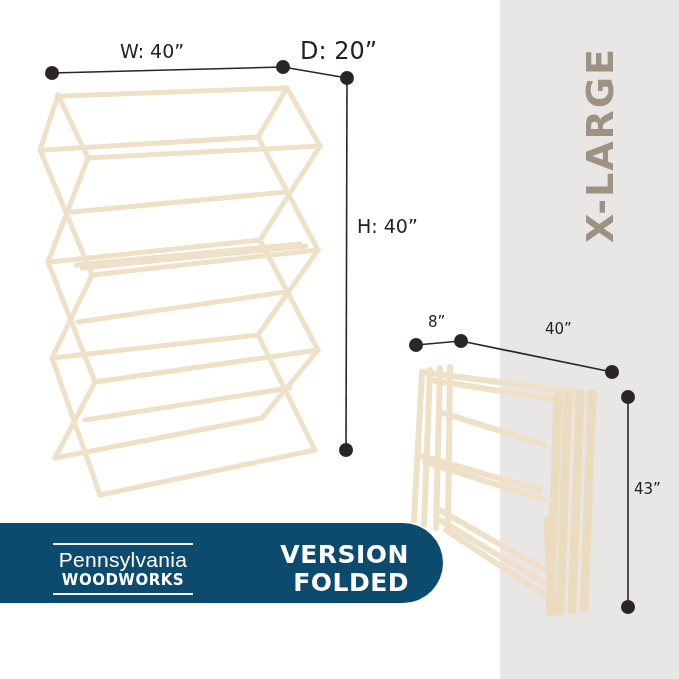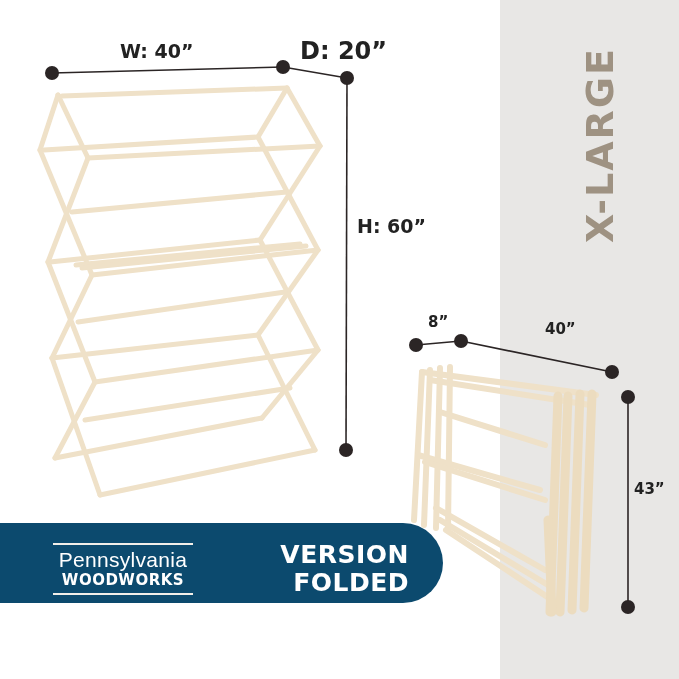"W: 40”" .dim { font-weight: bold -> normal }
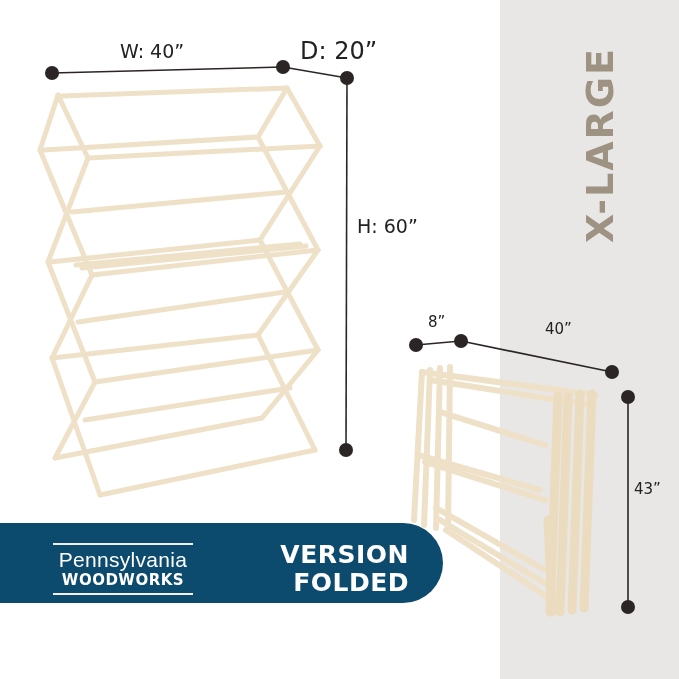"H: 60”" div.dim { text: 60 -> 40 }
